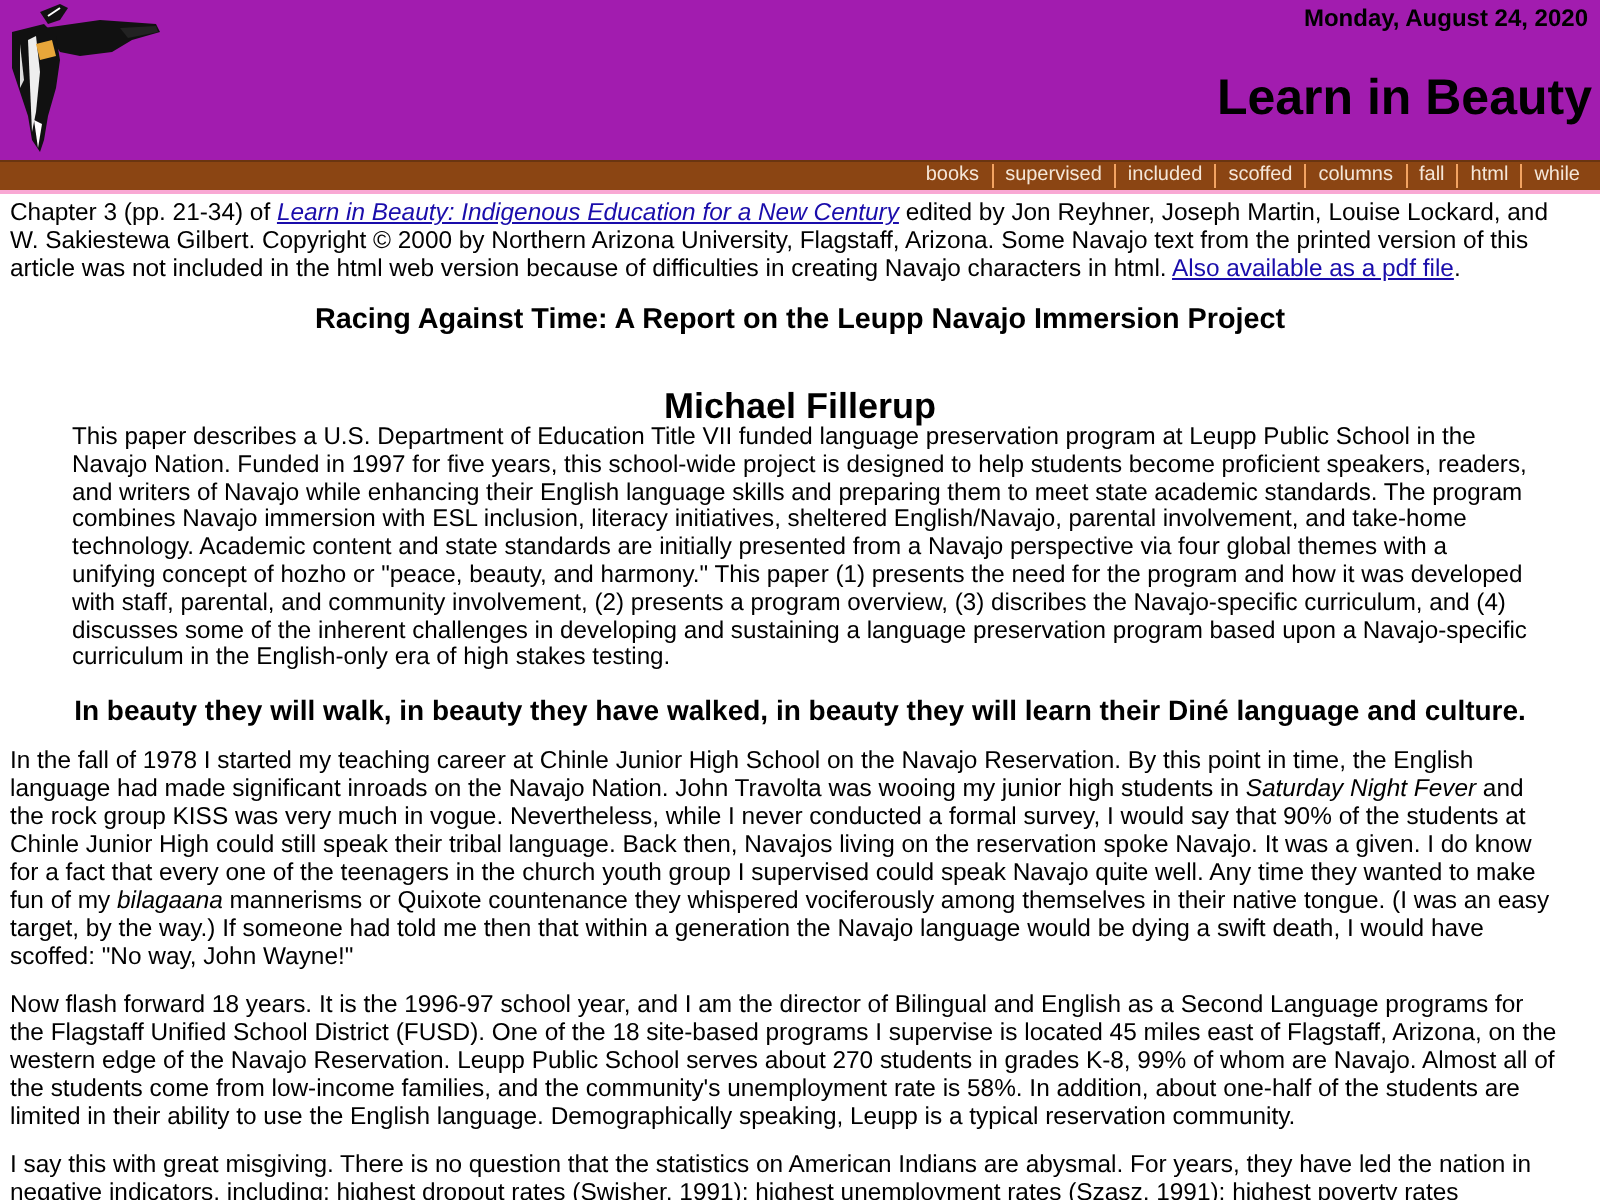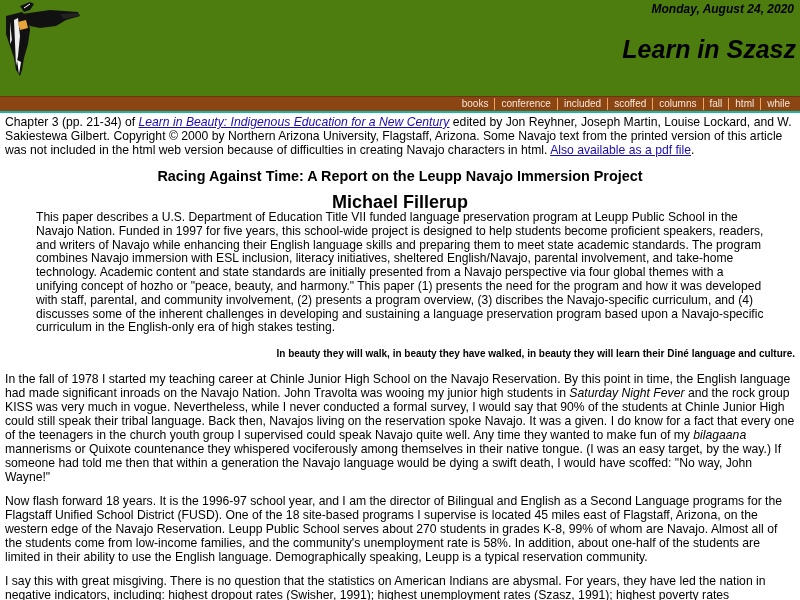"Monday, August 24, 2020" .header { background: #4d7c0f -> #a21caf; font-style: italic -> none; height: 96px -> 80px }
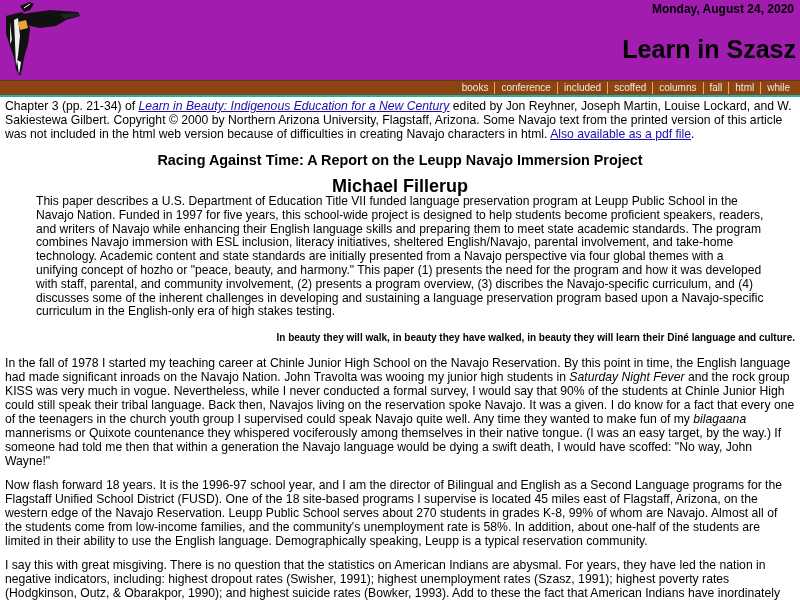"Learn in Szasz" div.site-title { text: Szasz -> Beauty }
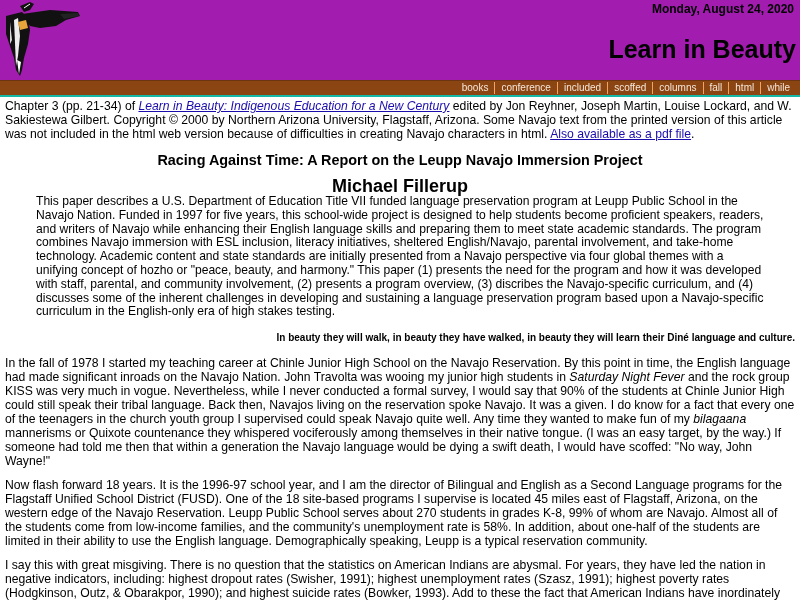"books" .navbar { border-bottom: 2px solid #14b8a6 -> 2px solid #f9a8d4 }
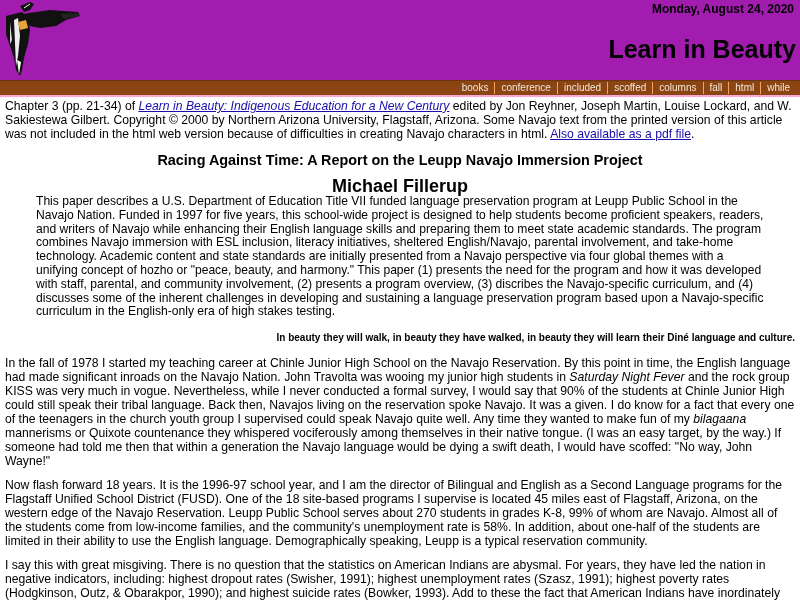"conference" a.nav-item { text: conference -> supervised }
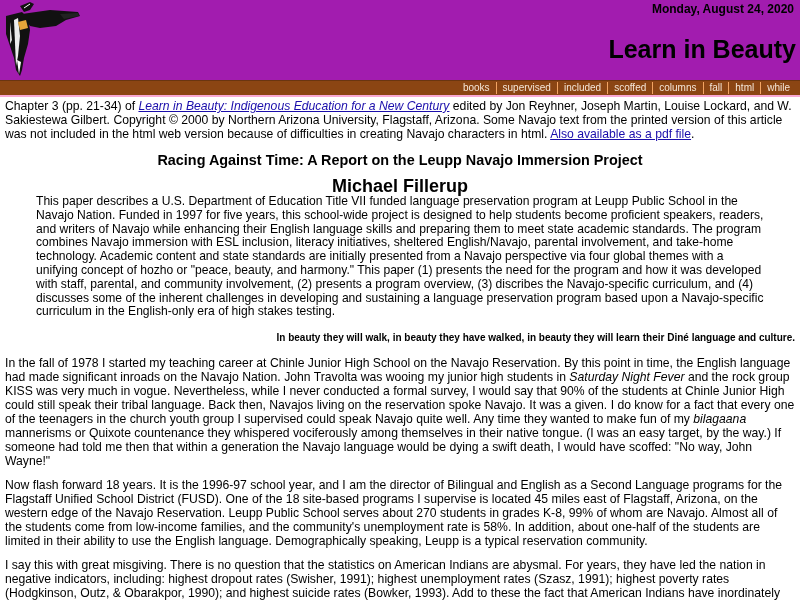"Chapter 3 (pp. 21-34) of" p { margin: 0 0 10px 0 -> 0 14px 10px 0 }
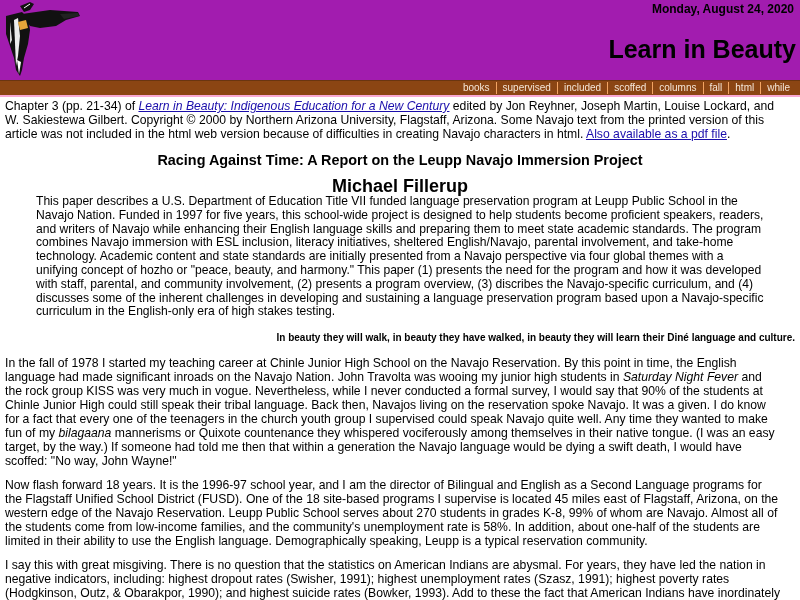"Racing Against Time: A Report" h1 { margin: 0 0 12px 0 -> 0 0 29px 0 }
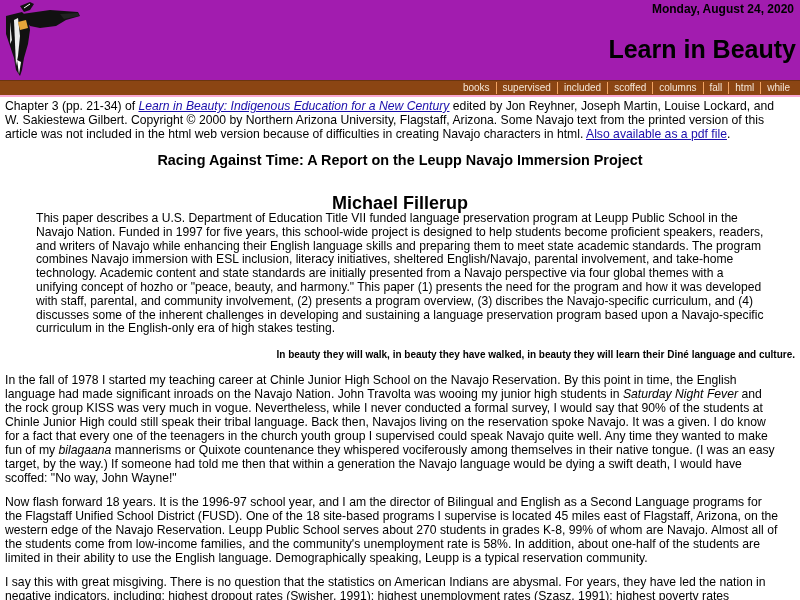"In beauty they will walk," .motto { font-size: 10px -> 14px; text-align: right -> center }
